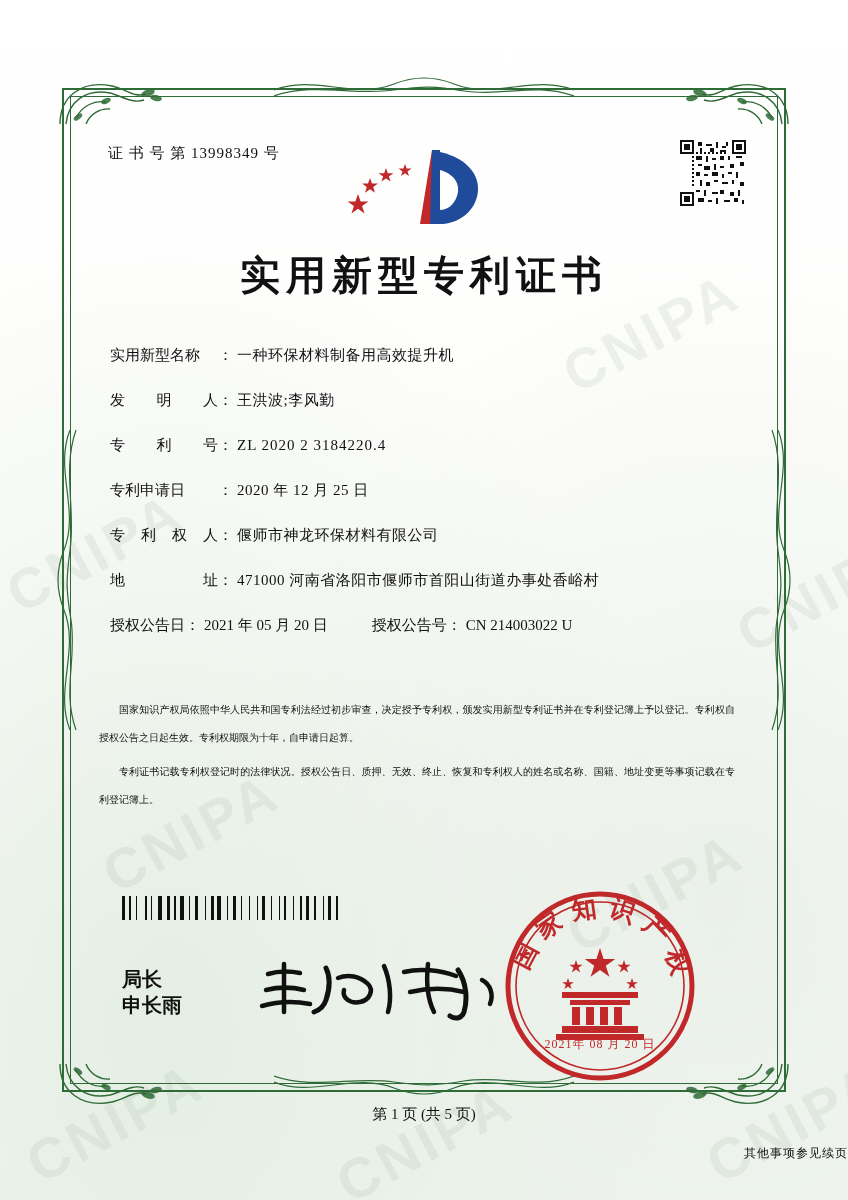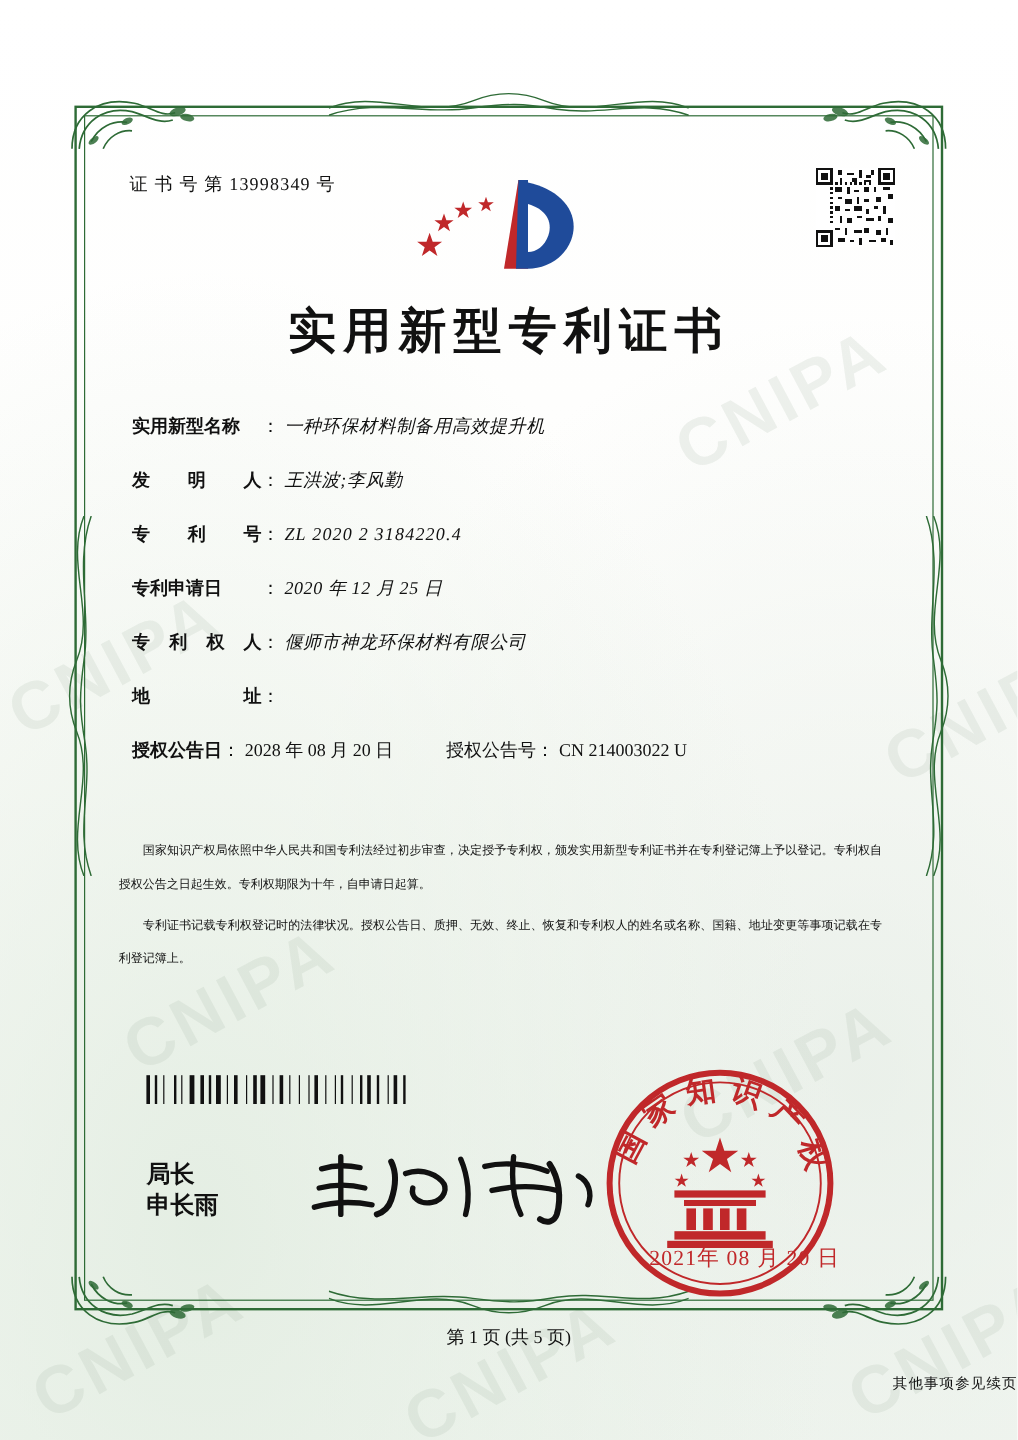"实用新型名称" .field-label { font-weight: bold -> none }
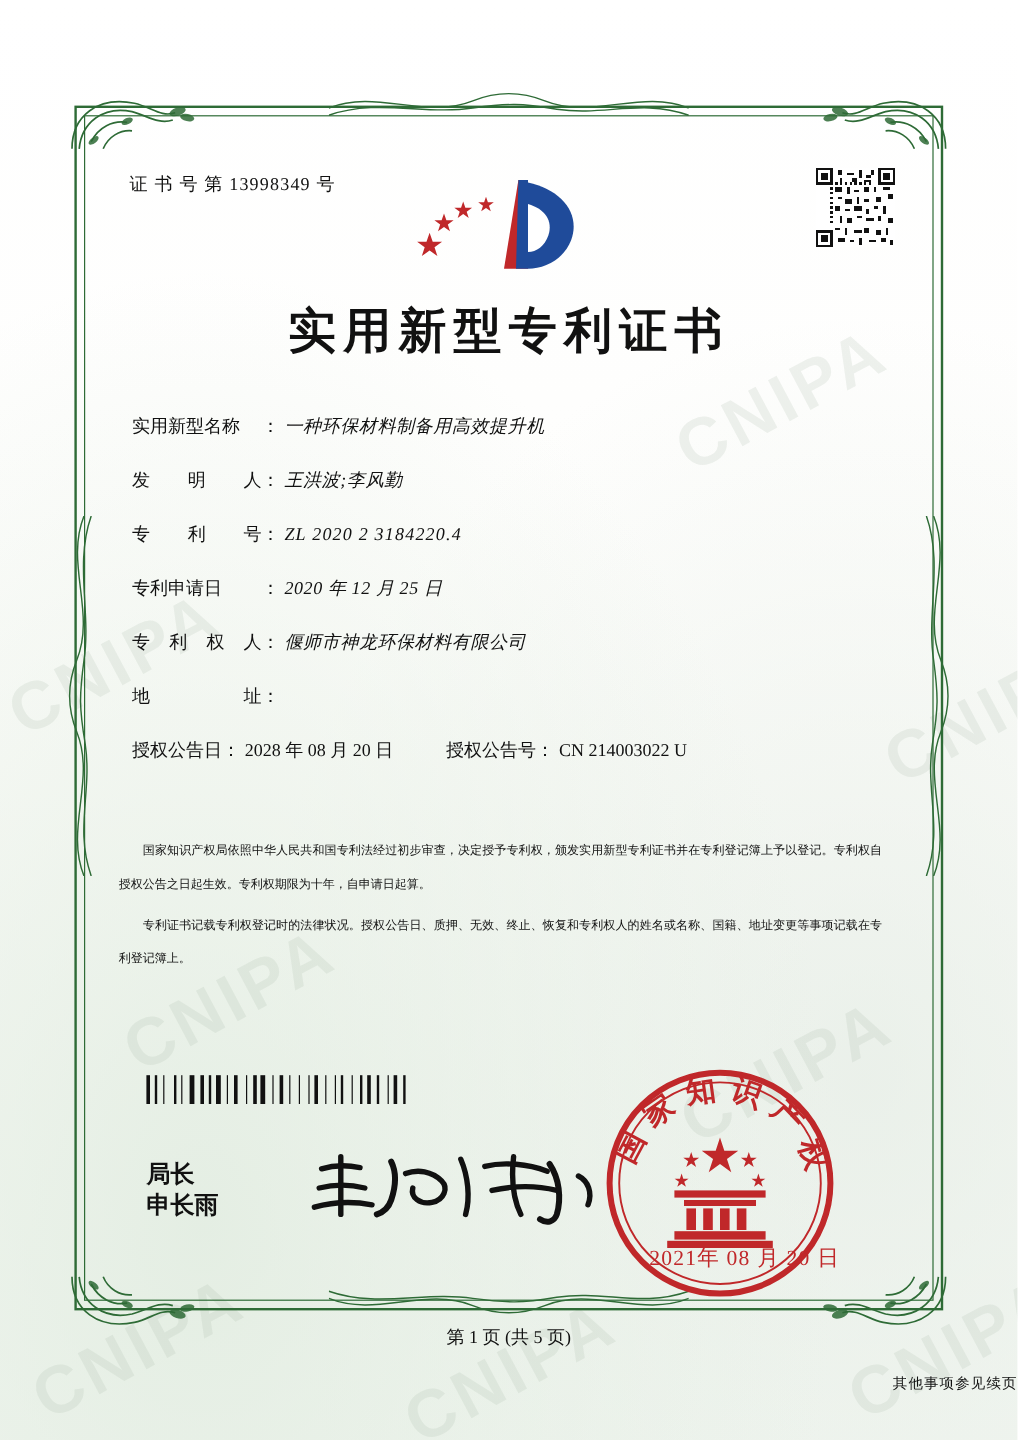"一种环保材料制备用高效提升机" .field-value { font-style: italic -> none }
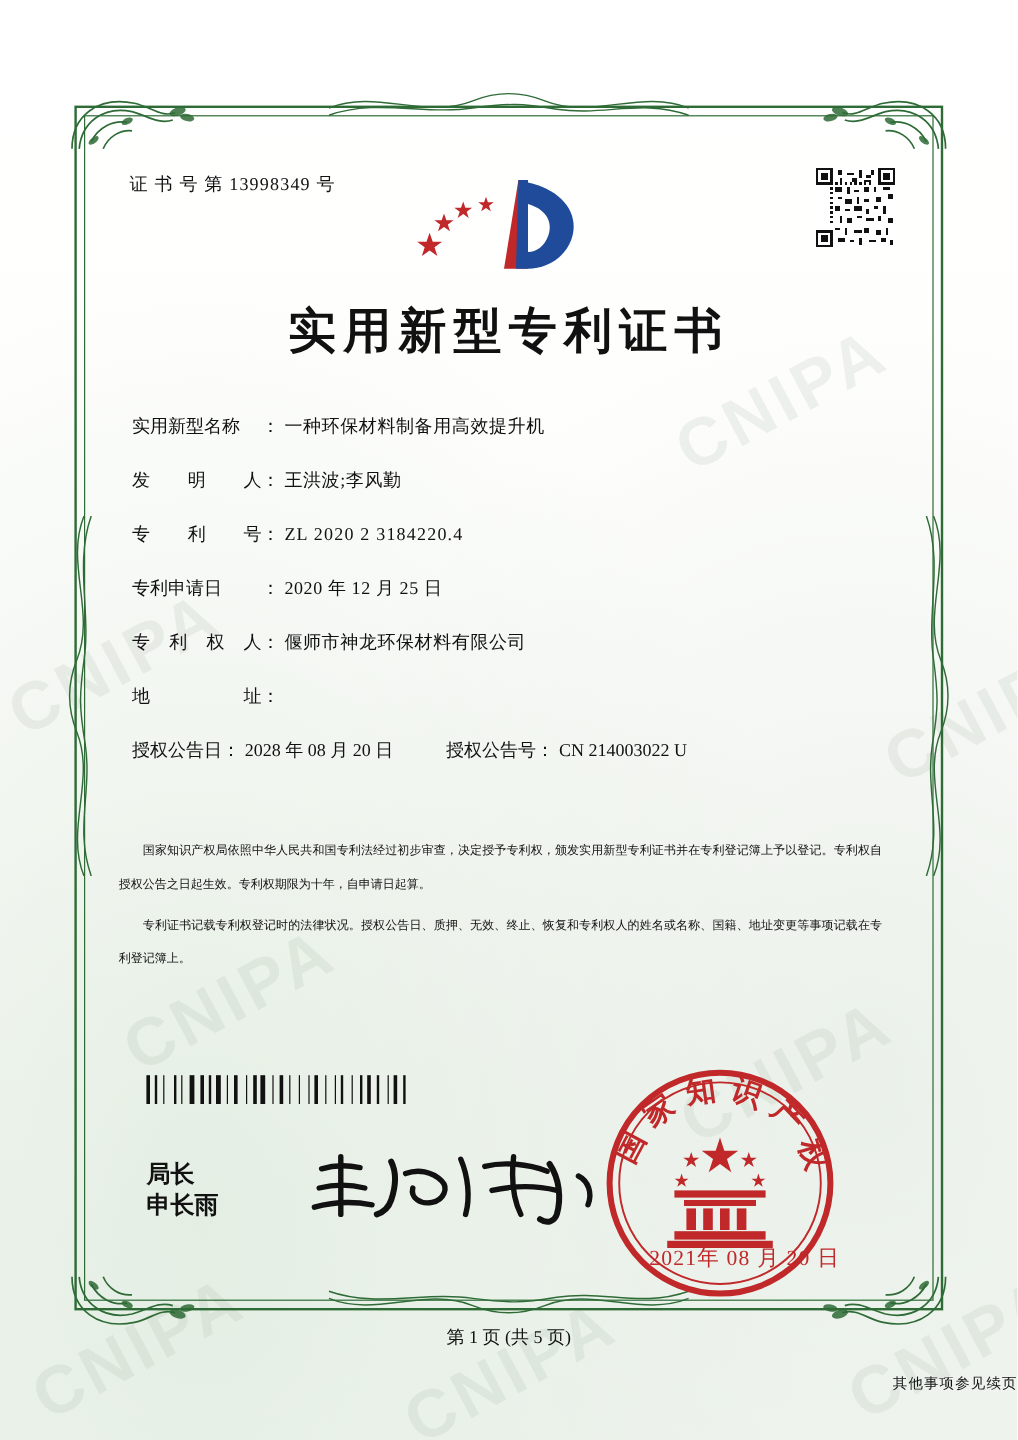"471000 河南省洛阳市偃师市首阳山街道办事处香峪村" span.field-value { html: none -> <span>471000 河南省洛阳市偃师市首阳山街道办事处香峪村</span> }
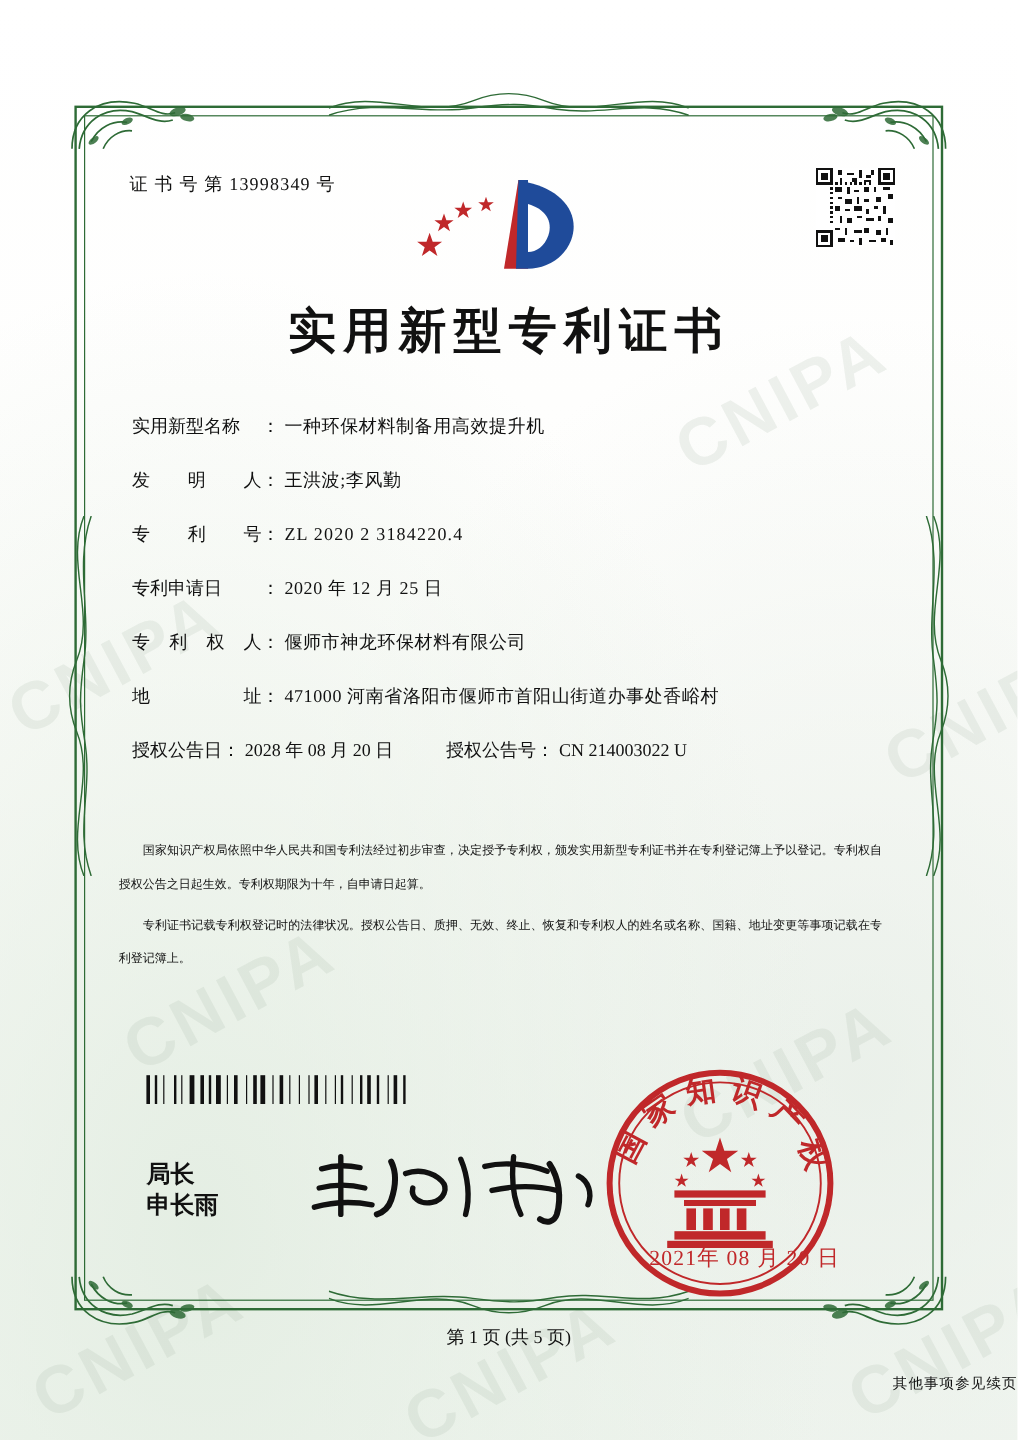"2028 年 08 月 20" span { text: 2028 年 08 -> 2021 年 05 }
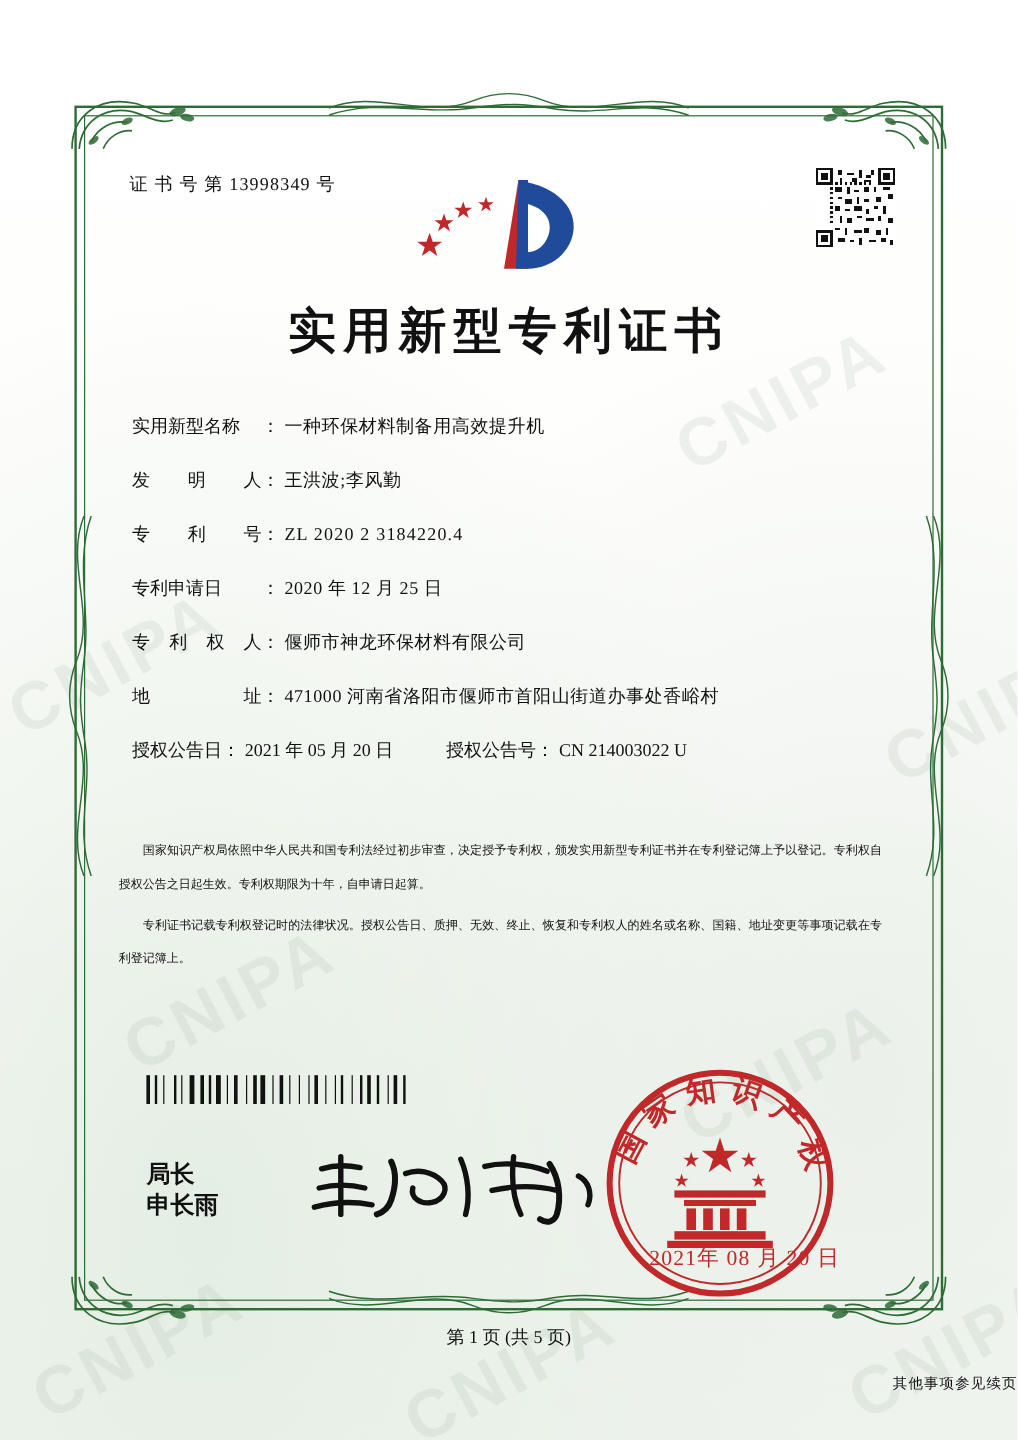"2021年 08 月 20 日" .seal-date { font-size: 18px -> 12px; text-align: right -> center }
